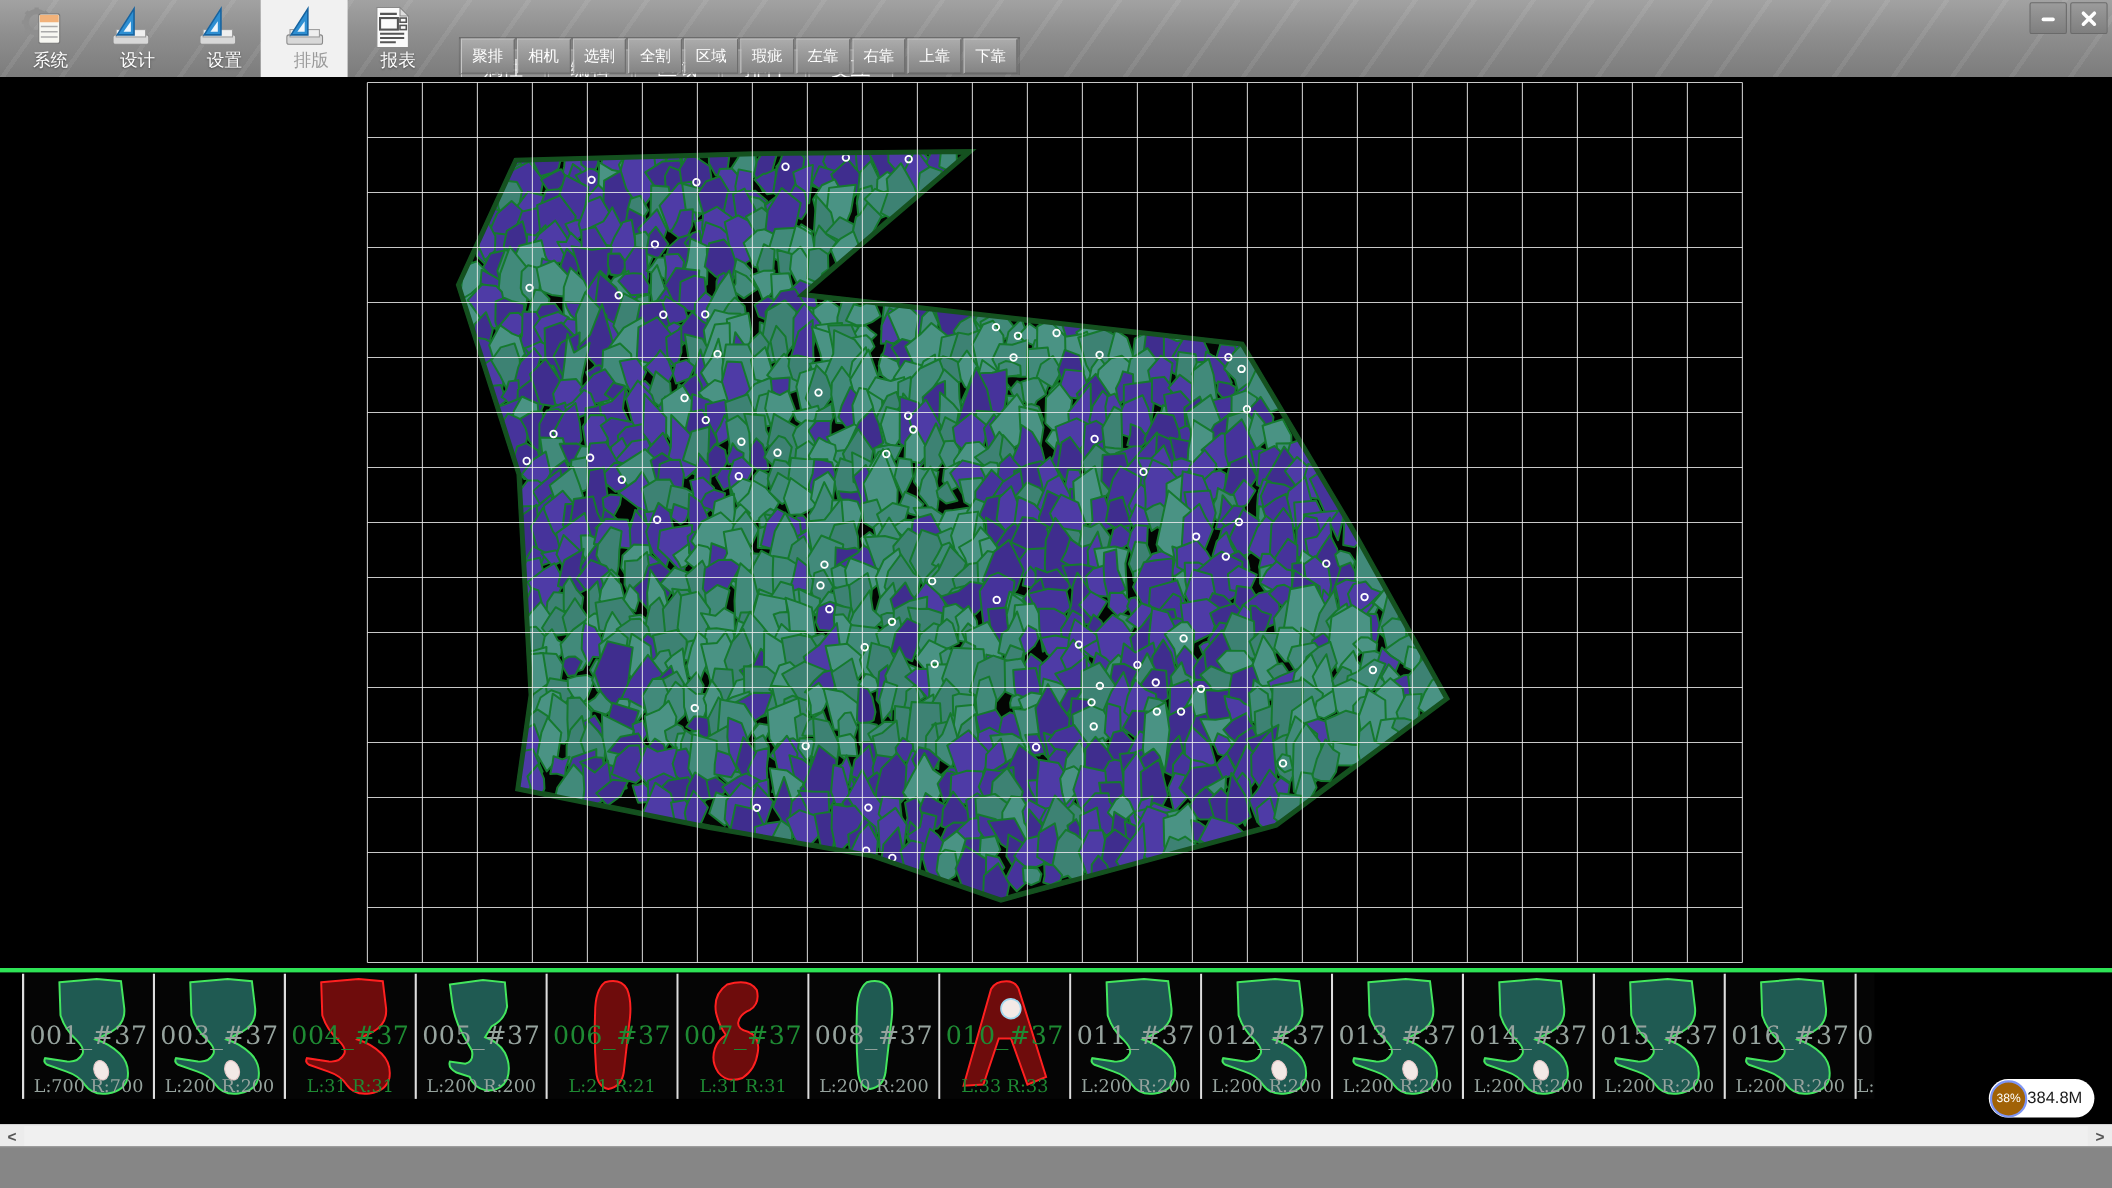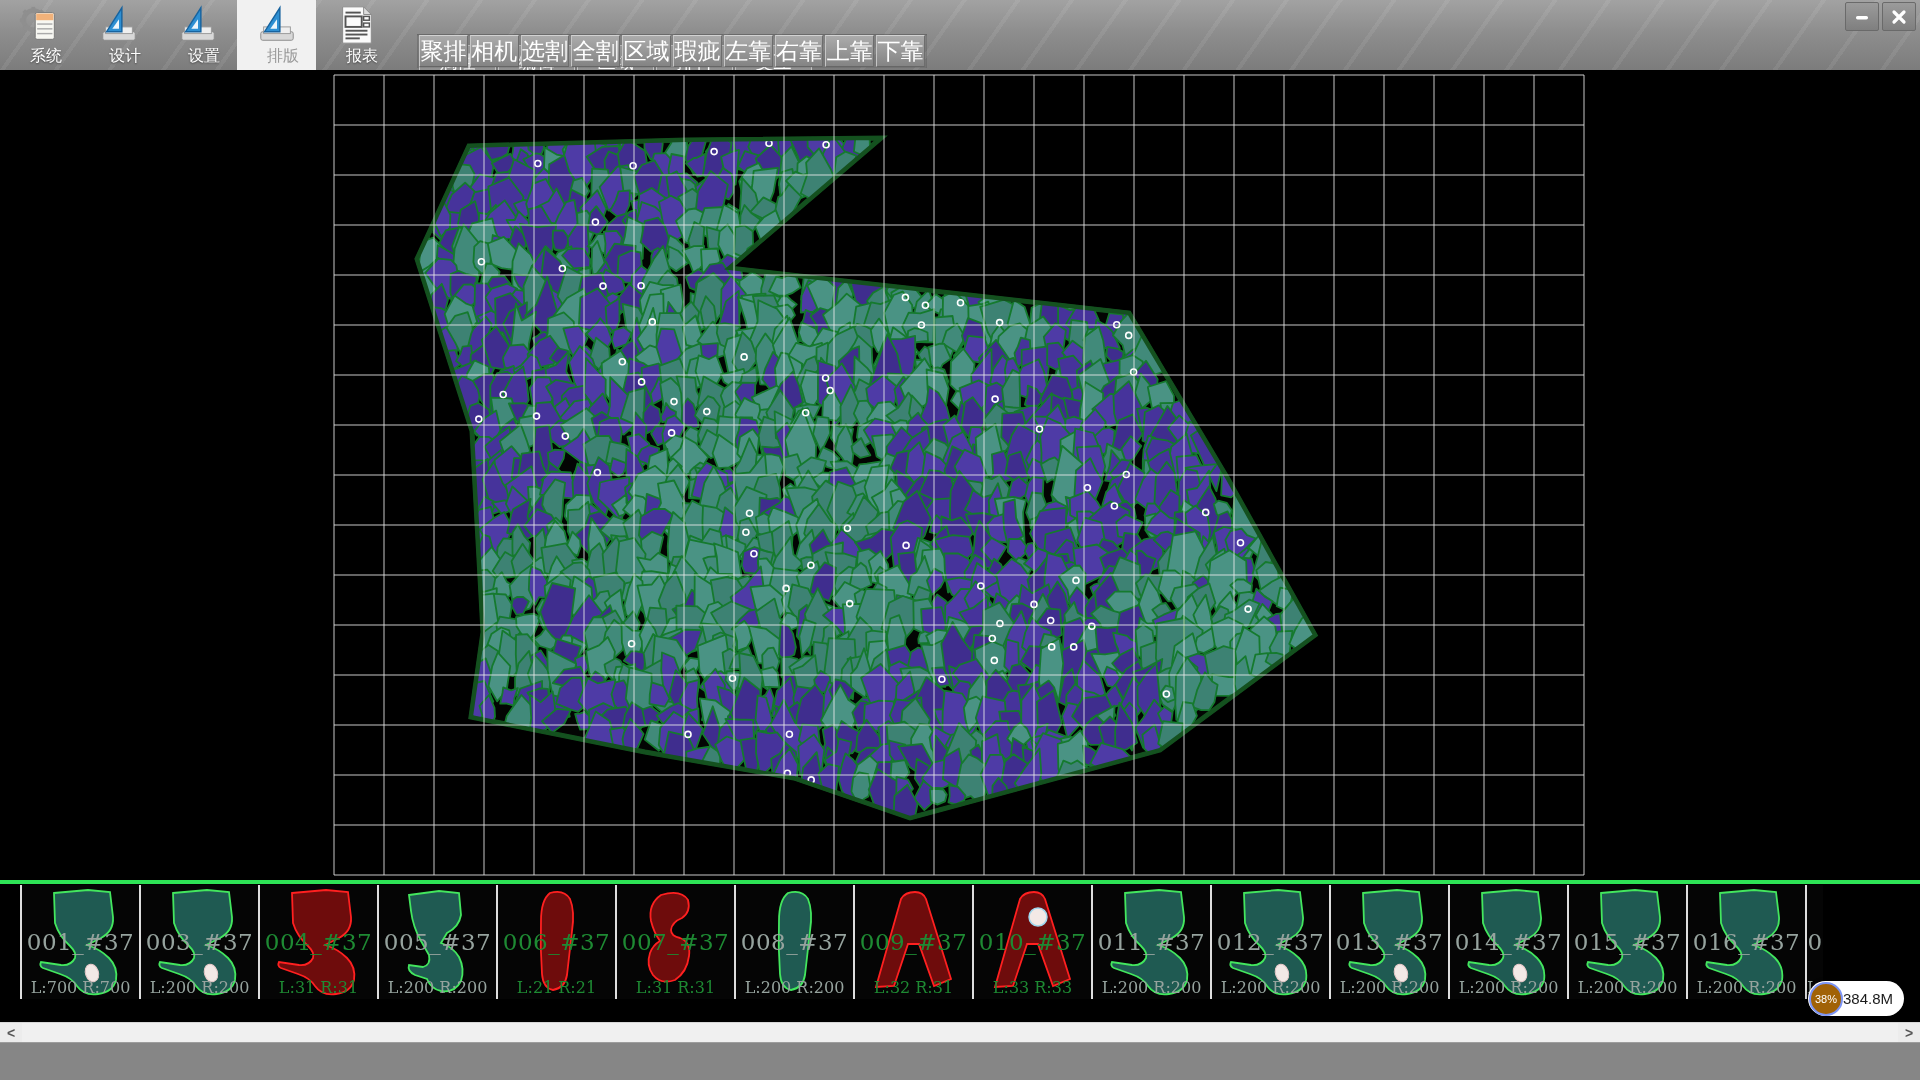"聚排" .tool-btn { font-size: 23px -> 14px }
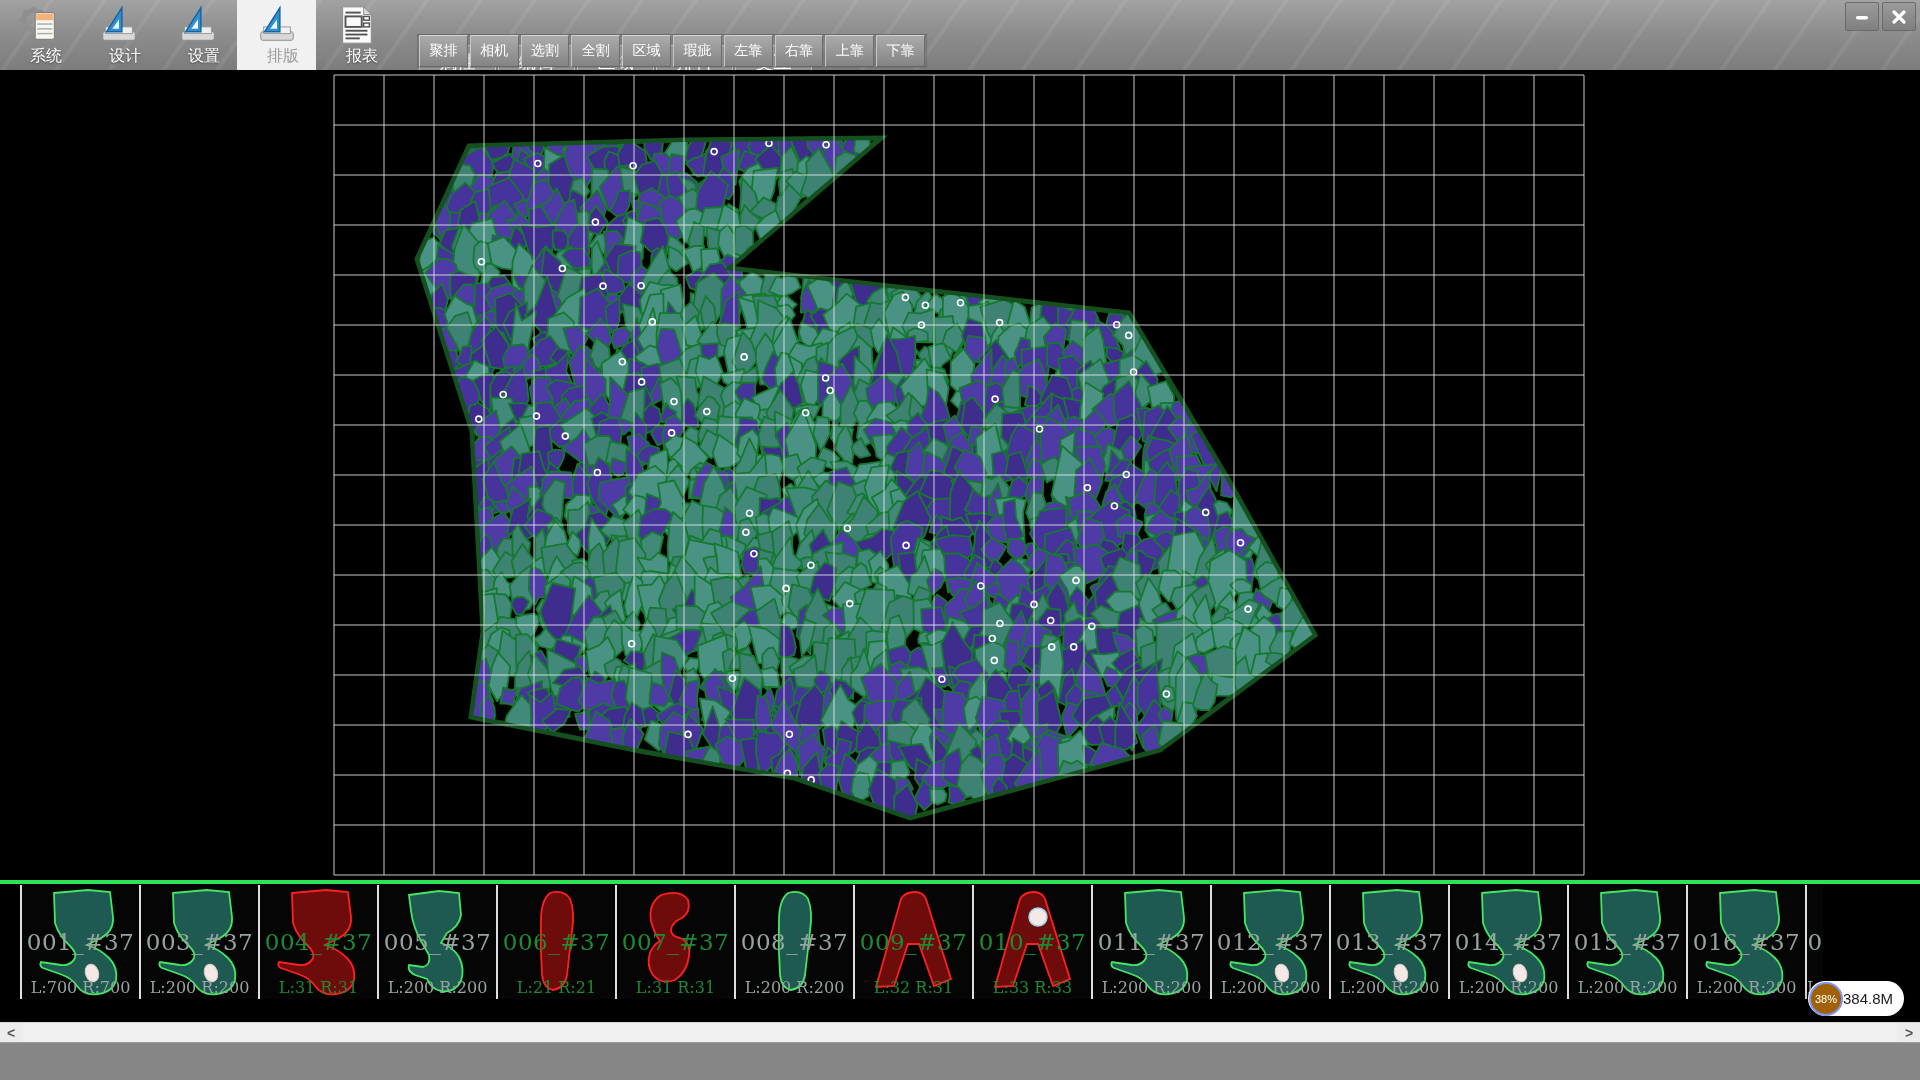"009_#37" div.cell { html: <div> <svg> <path></path> </svg> <div>009_#37</div> <div>L:32 R:31</div> </div> -> none }
